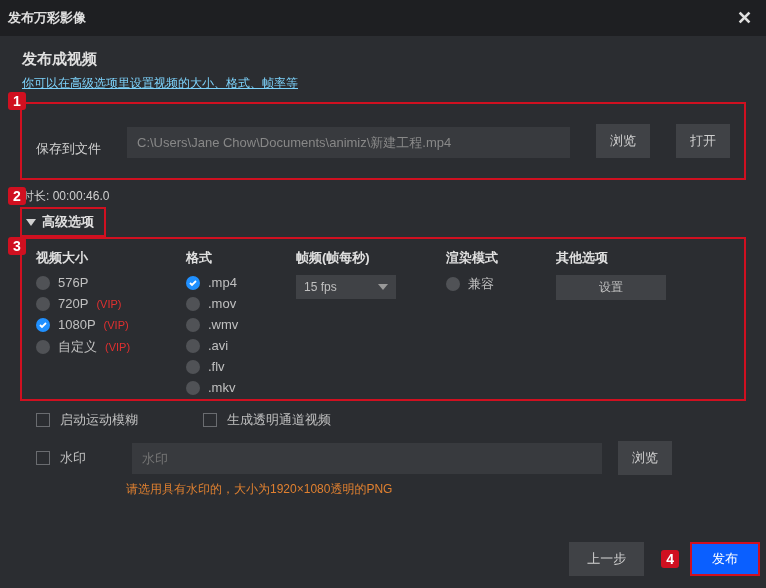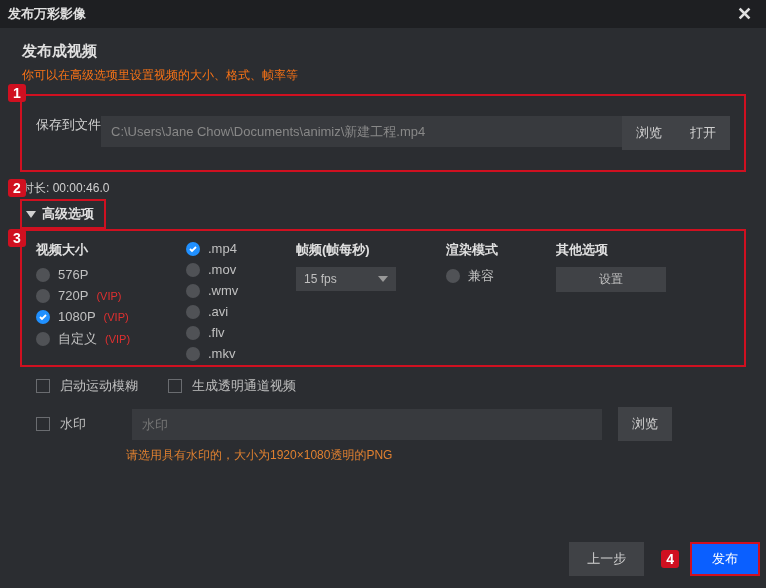"发布万彩影像" .titlebar { height: 28px -> 36px }
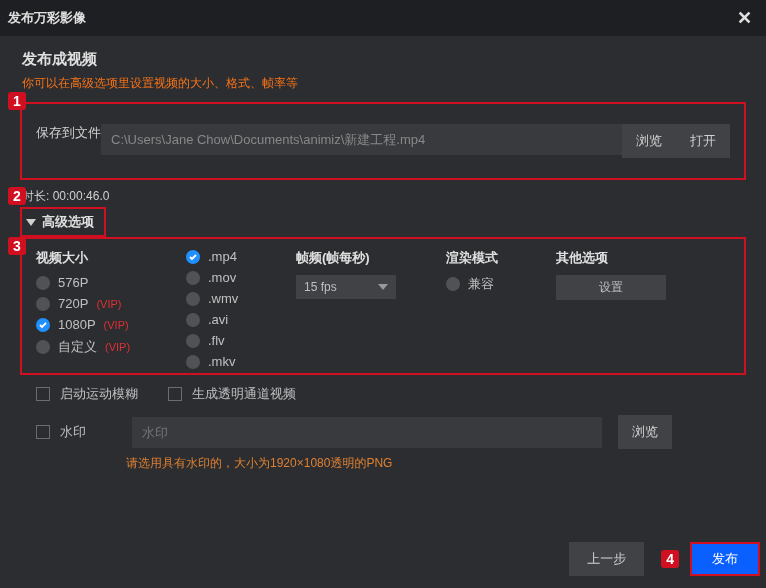"你可以在高级选项里设置视频的大小、格式、帧率等" .header-hint { color: #f97316 -> #7dd3fc; text-decoration: none -> underline }
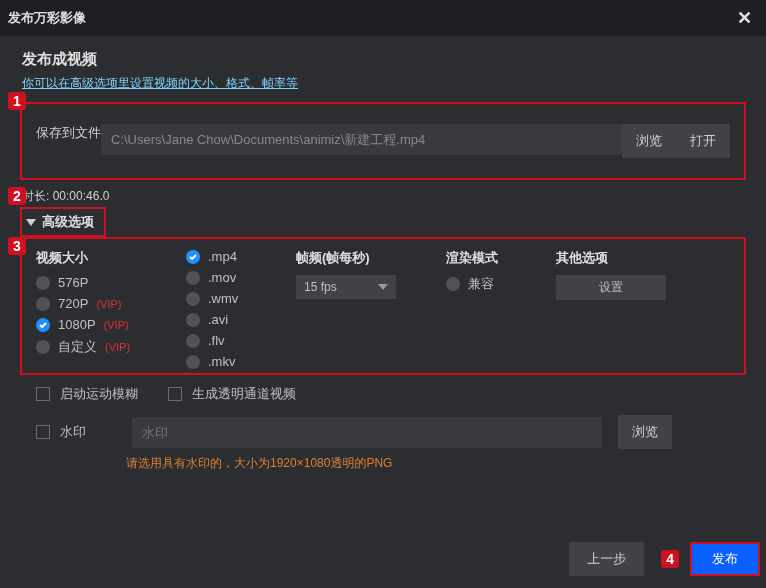"保存到文件" .file-row { align-items: flex-start -> flex-end; gap: 0 -> 26px }
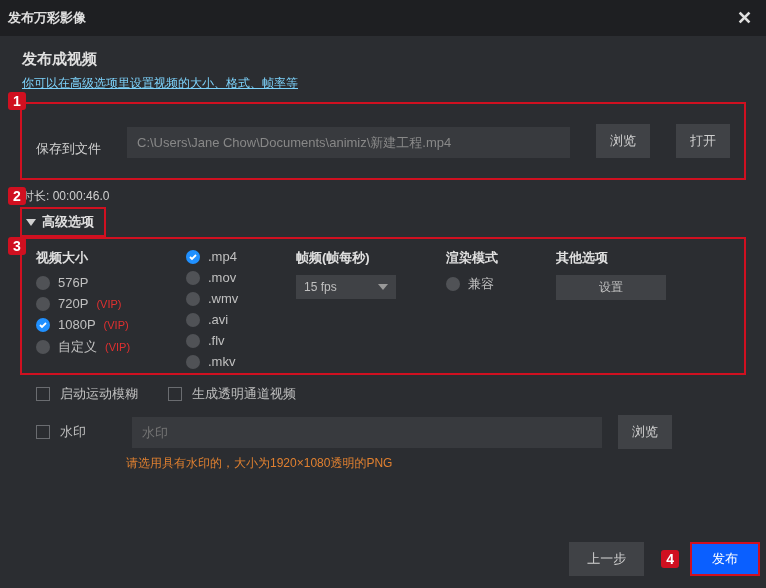"格式" div.col-title { html: none -> <div>格式</div> }
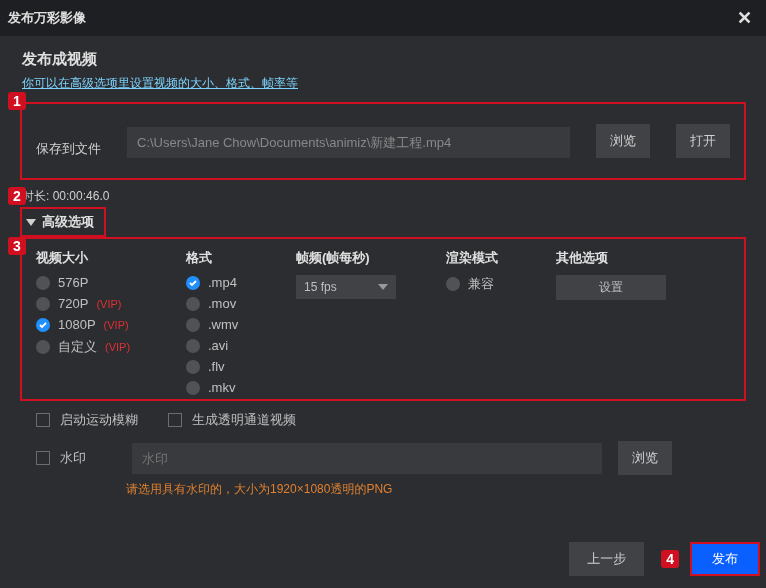"启动运动模糊" .checkbox-row { gap: 24px -> 59px }
